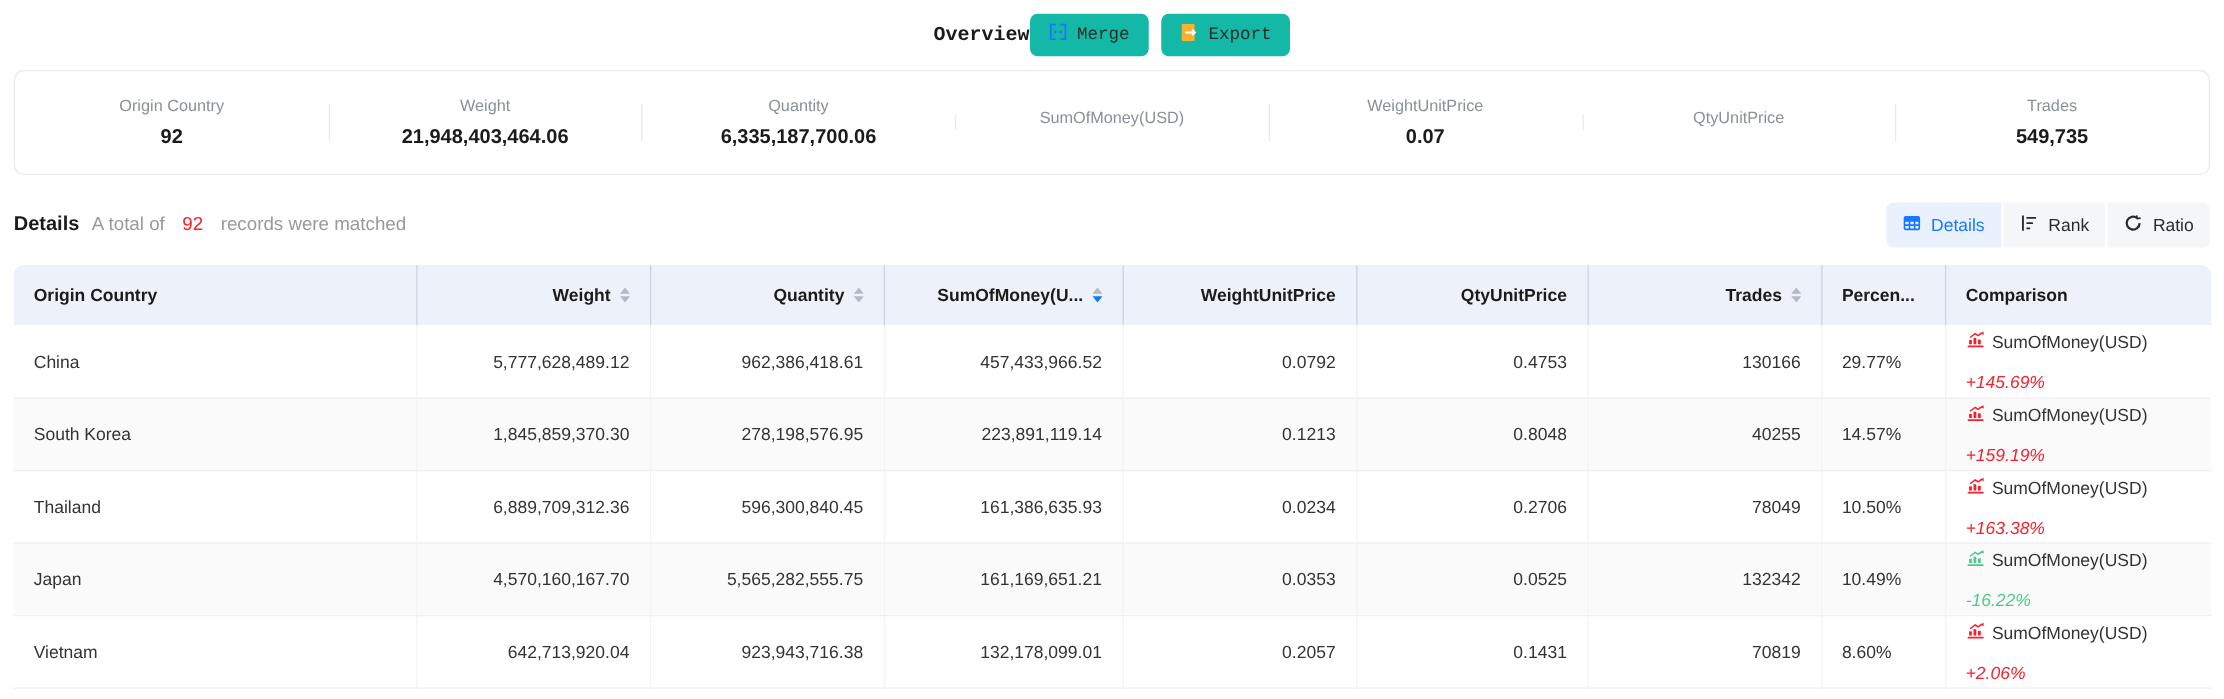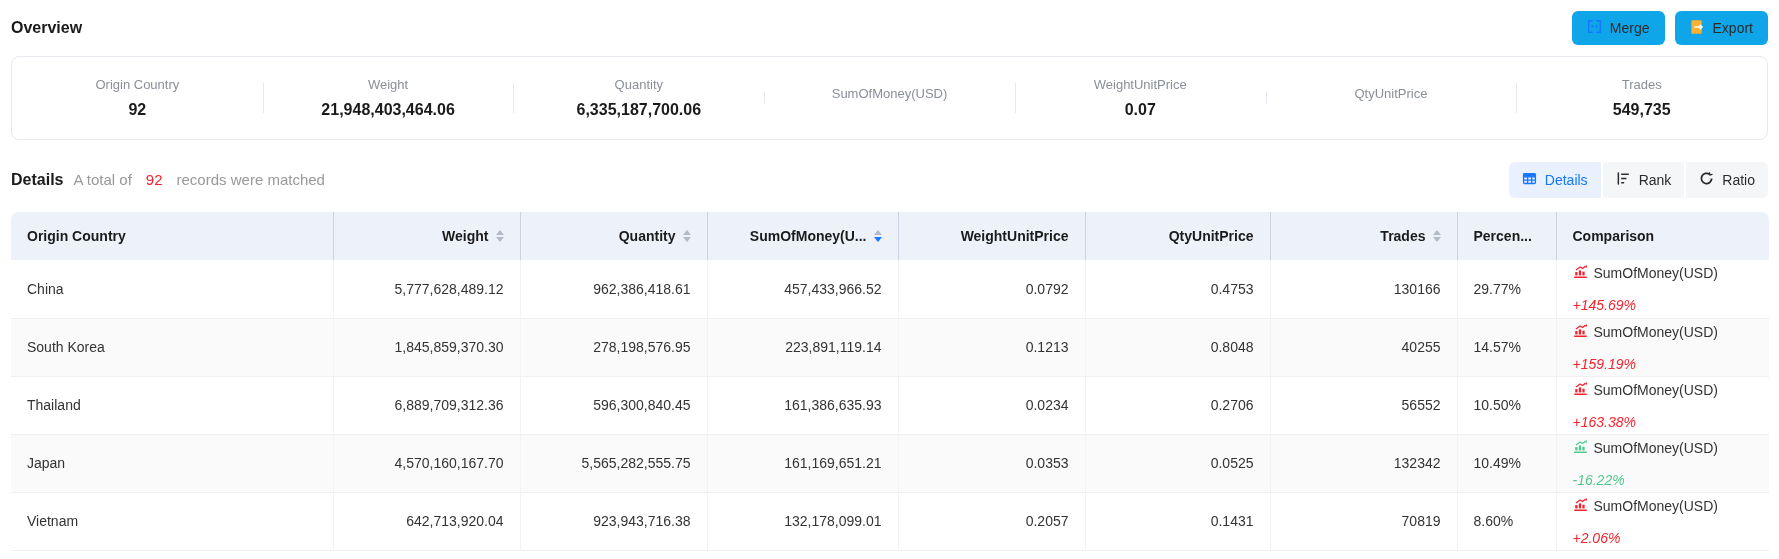"Overview" .topbar { font-family: none -> Liberation Mono, monospace; justify-content: space-between -> center }
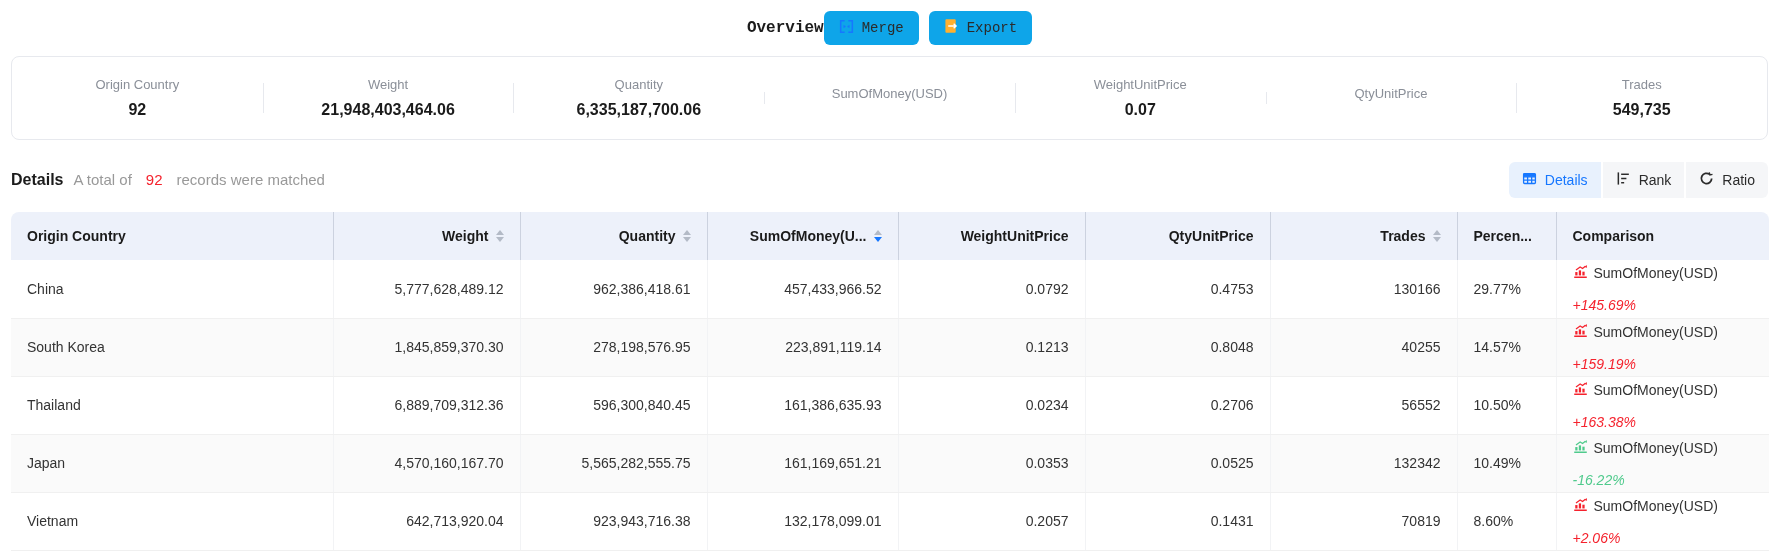"Merge" .btn { background: #0ea5e9 -> #14b8a6 }
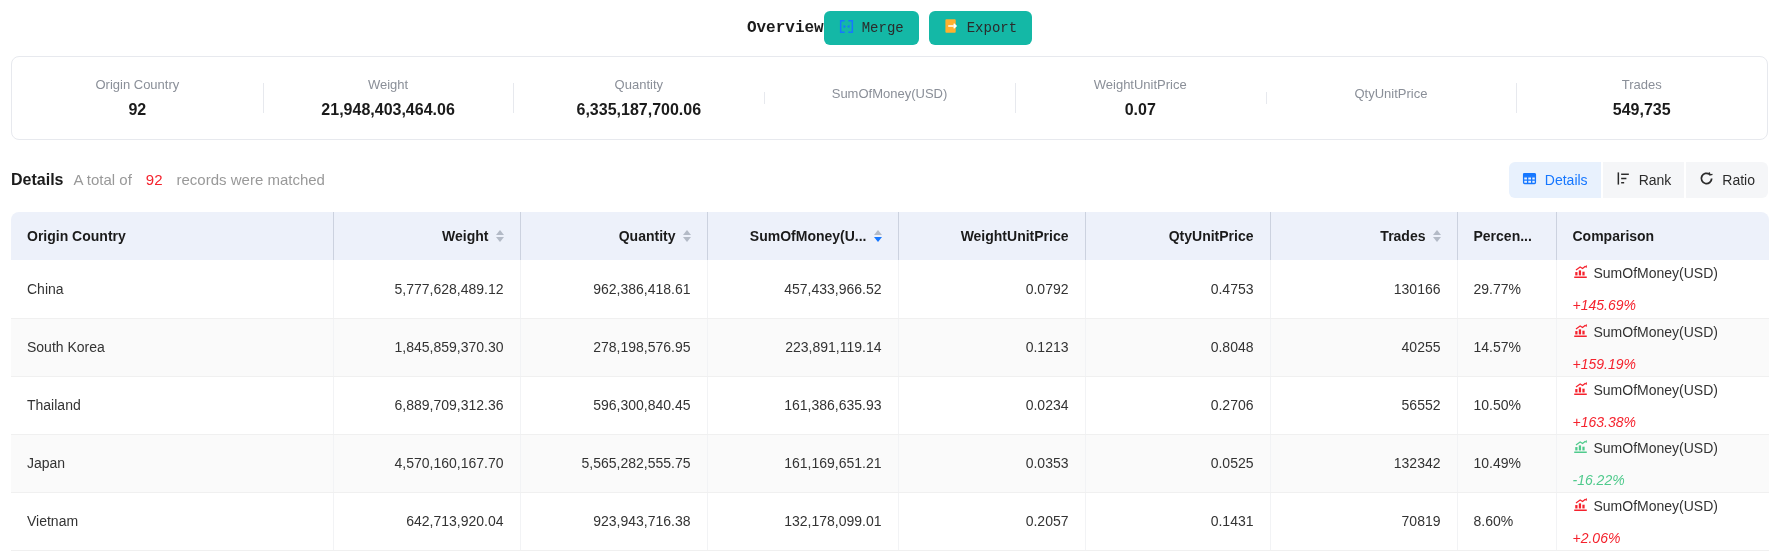"56552" span { text: 56552 -> 78049 }
